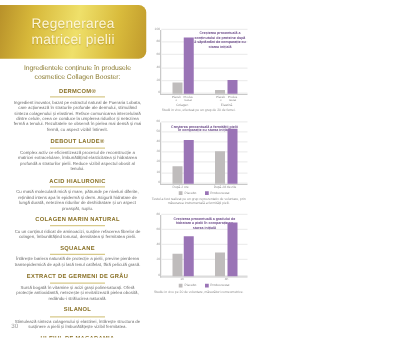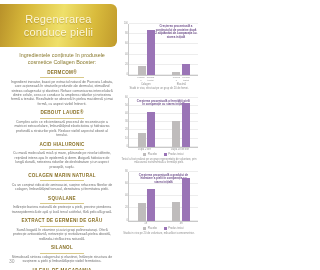"conduce pielii" span { text: conduce -> matricei }
